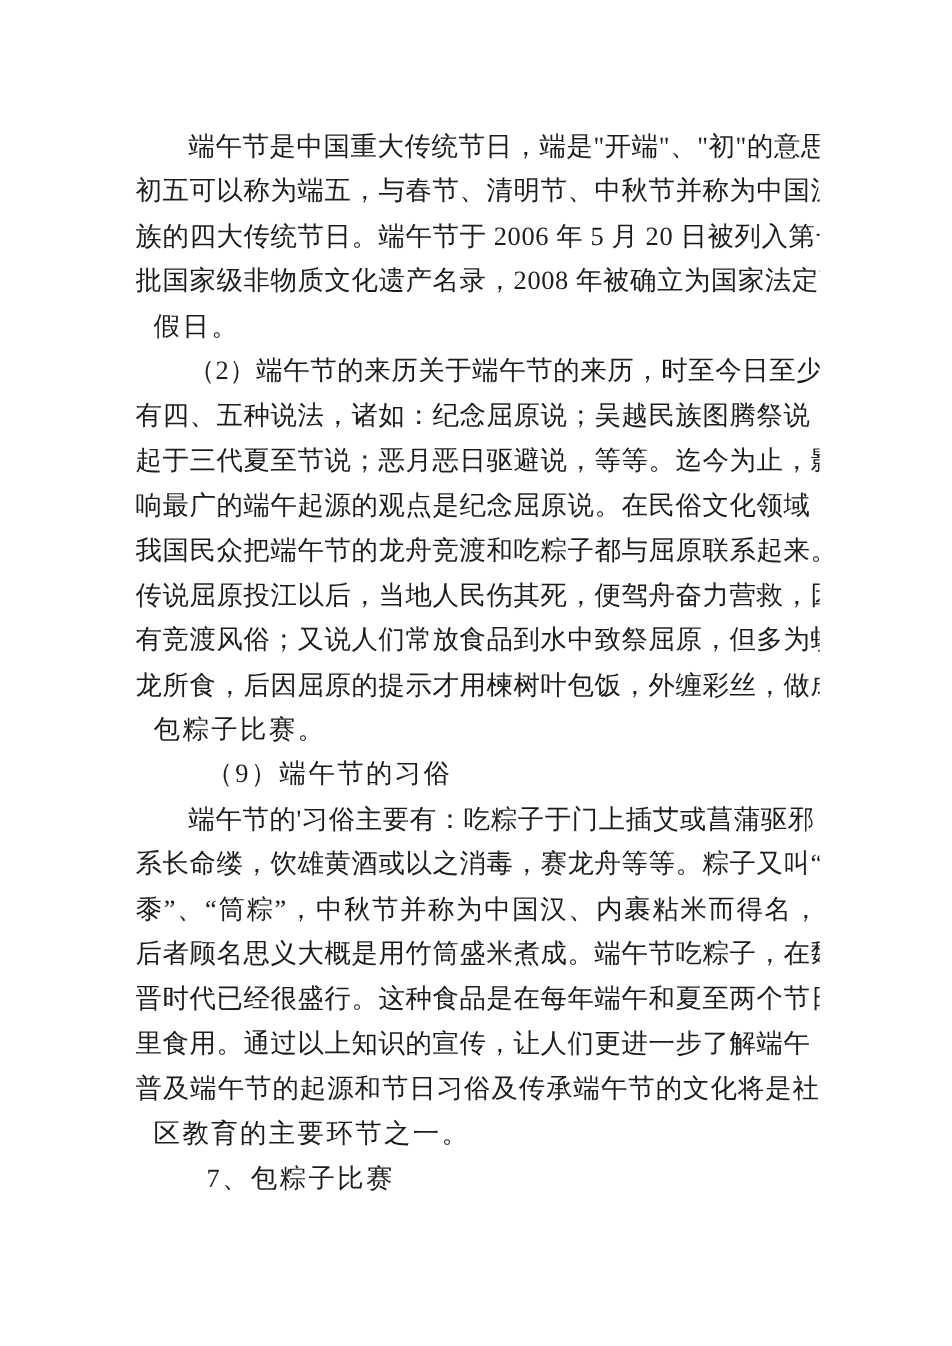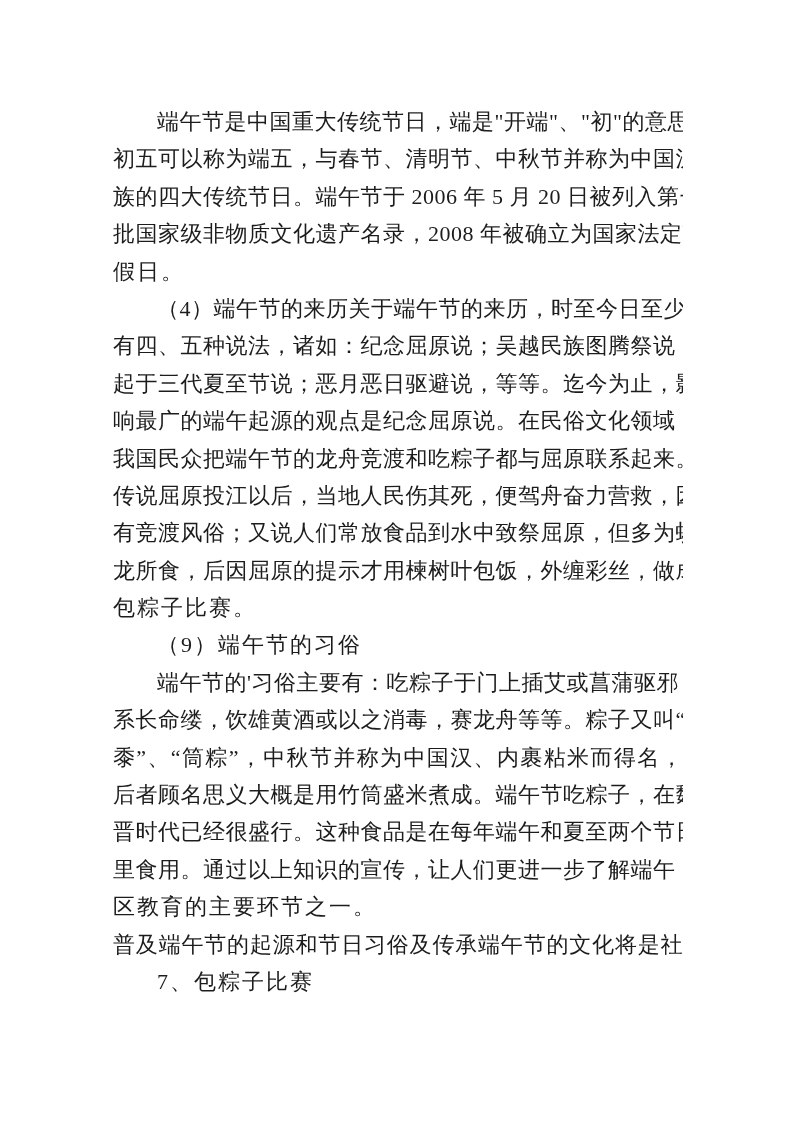"假日。" .line.no-just { margin-left: none -> 15px }
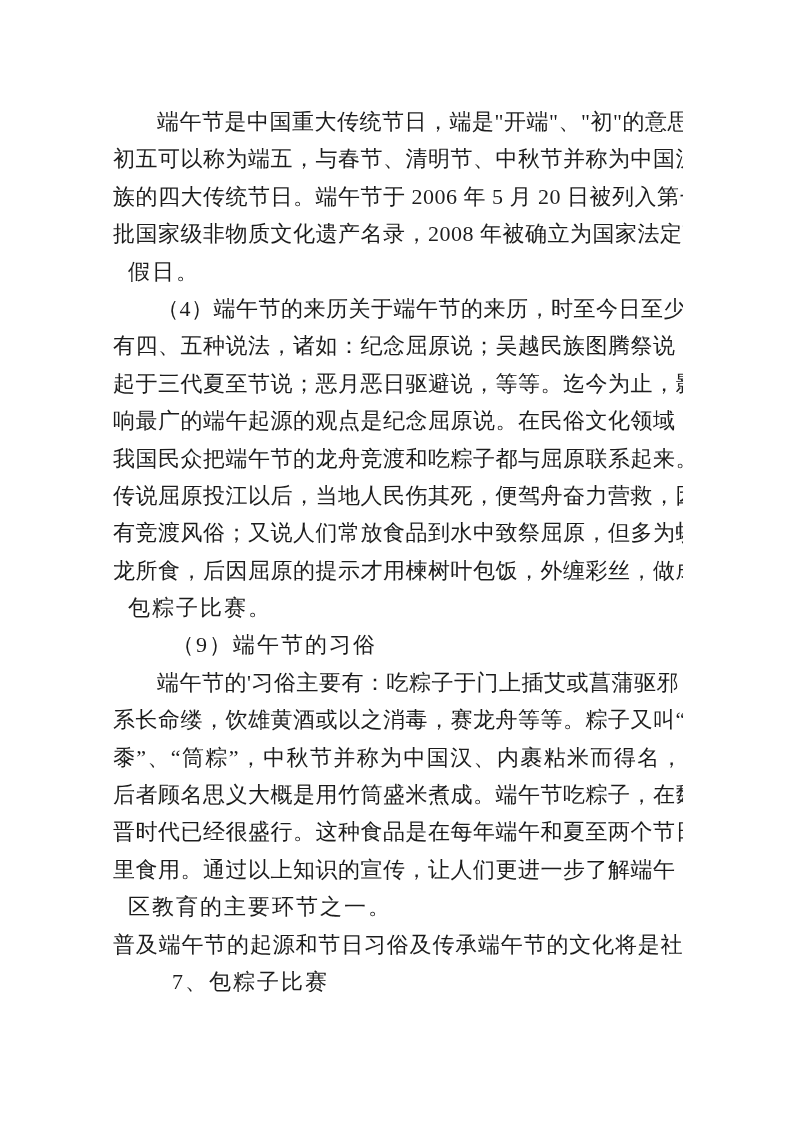"（4）端午节的来历关于端午节的来历，时至今日至少" div.line { text: 4 -> 2 }
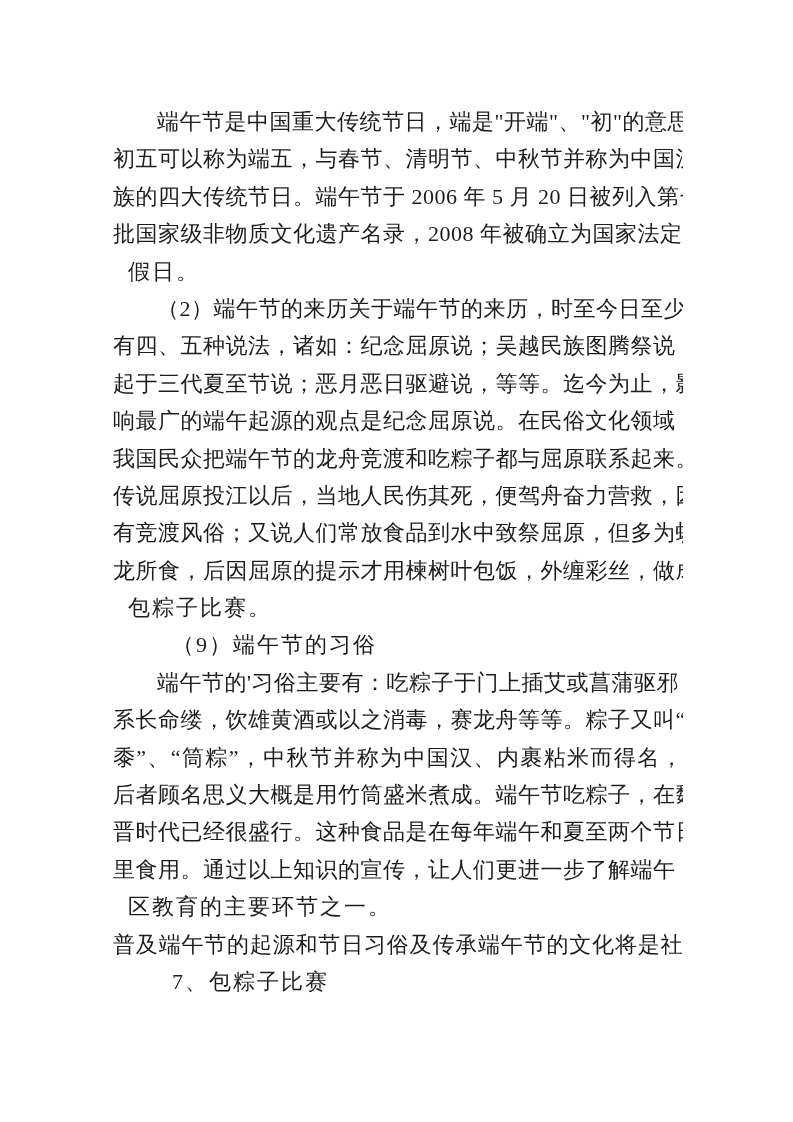"区教育的主要环节之一。" div.line { order: before "普及端午节的起源和节日习俗及传承端午节的文化将是社" -> after "普及端午节的起源和节日习俗及传承端午节的文化将是社" }
